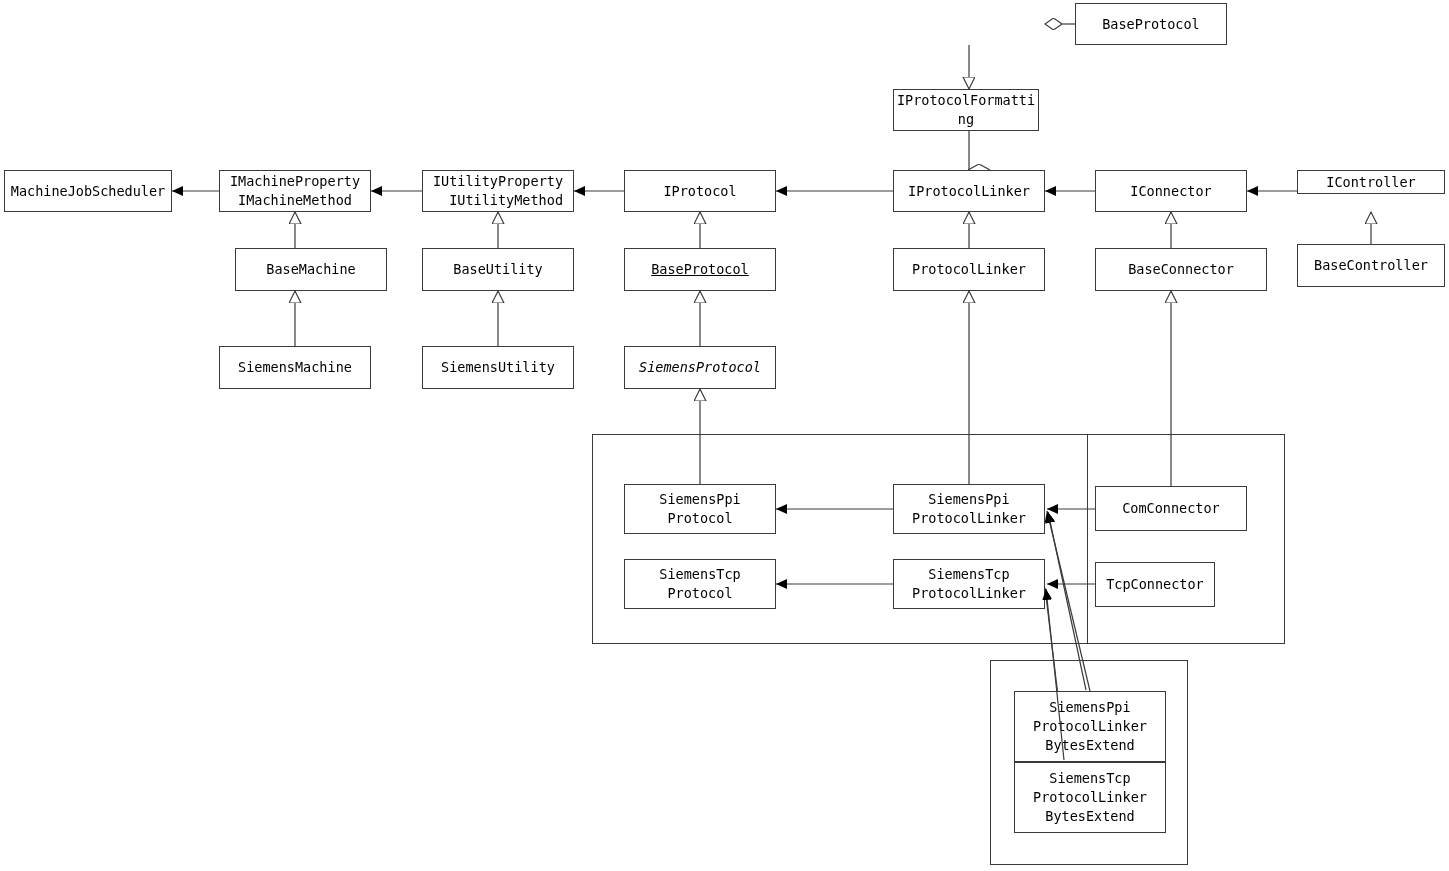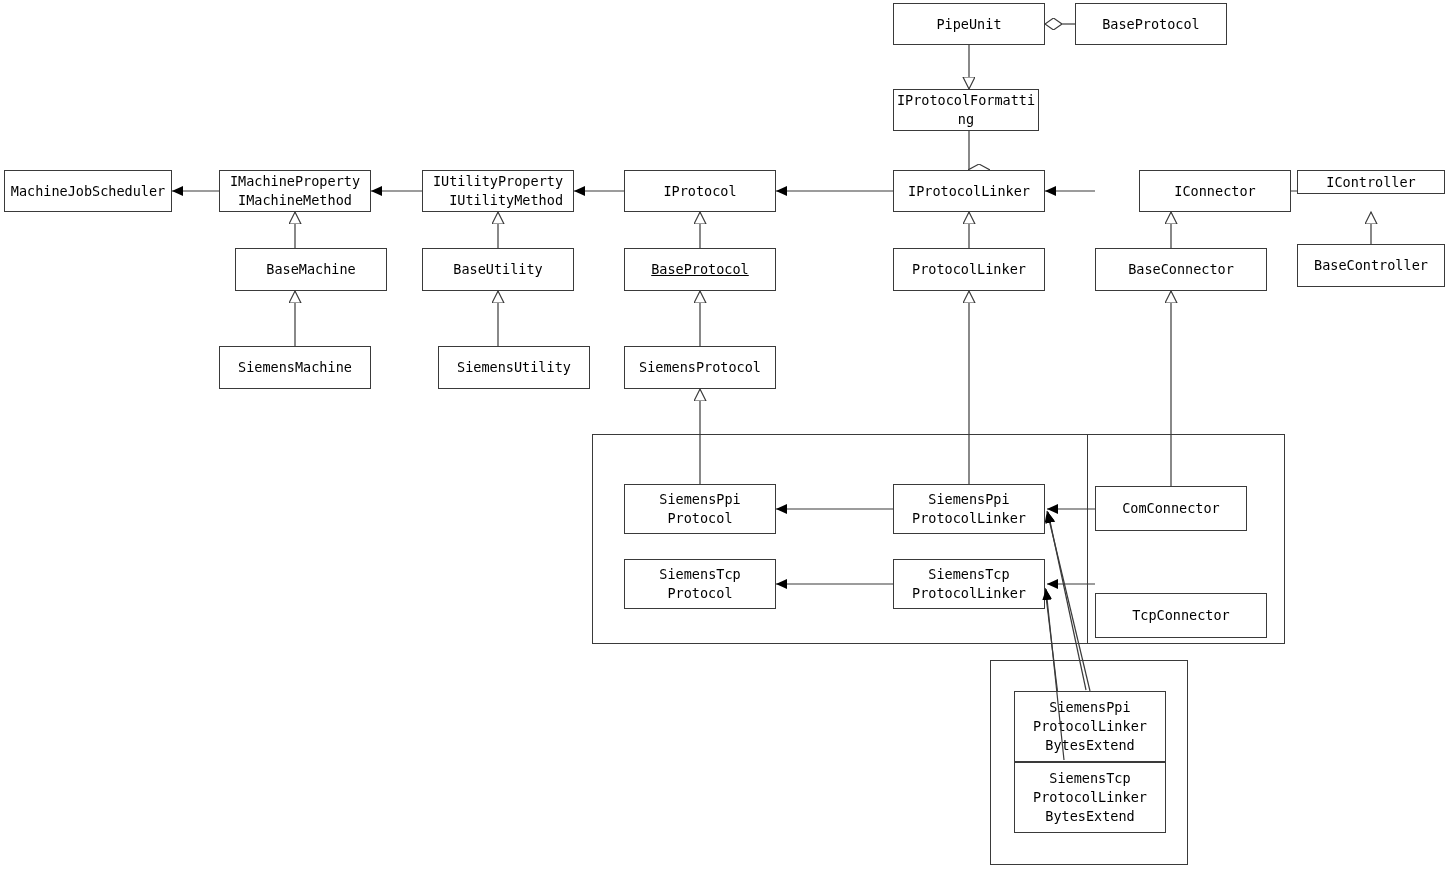"PipeUnit" div.node { html: <div>PipeUnit</div> -> none }
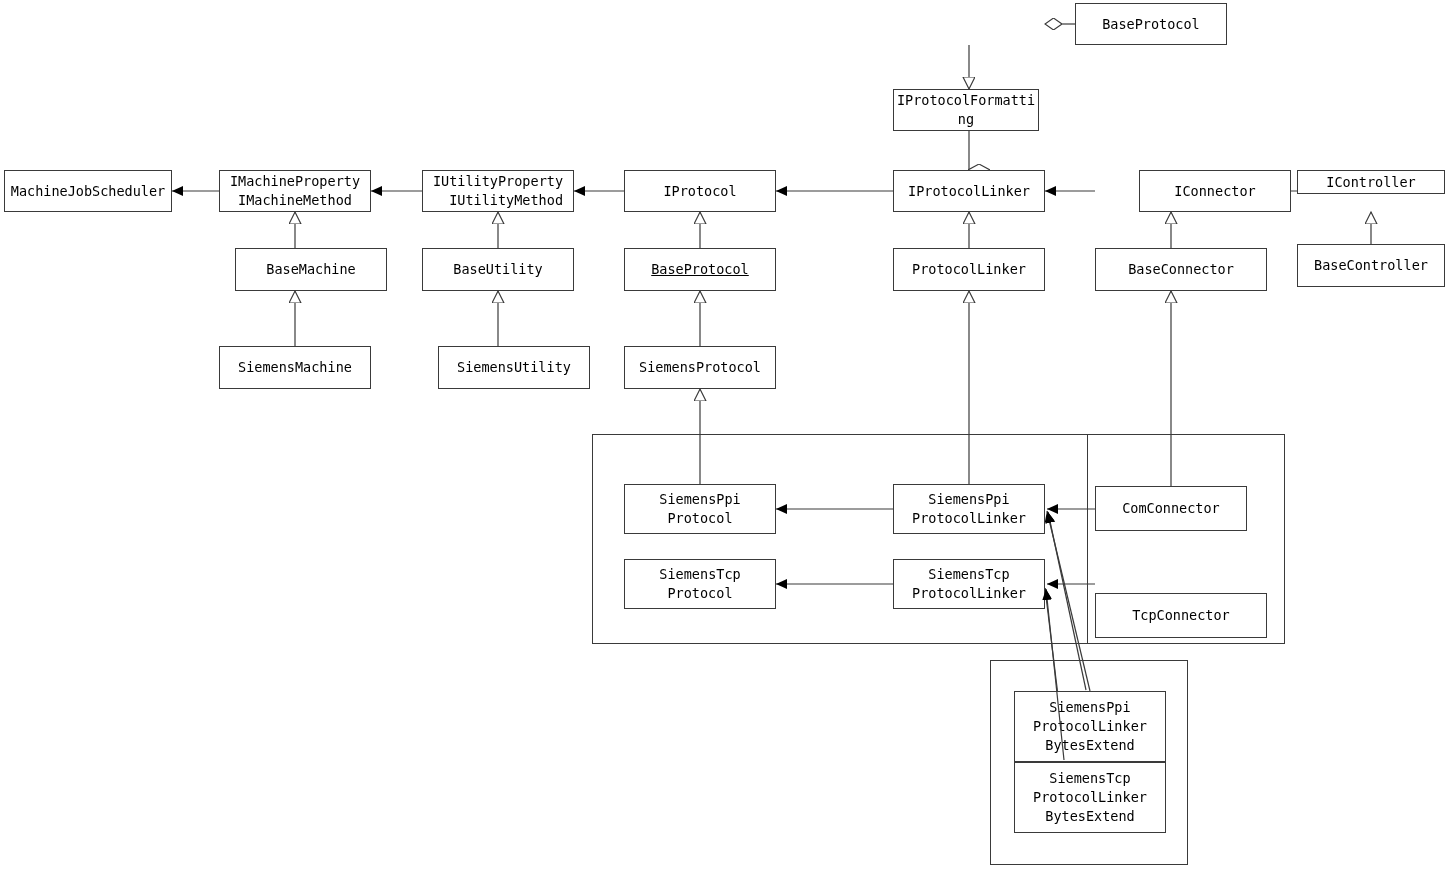"IConnector" div.node { left: 1139px -> 1095px }
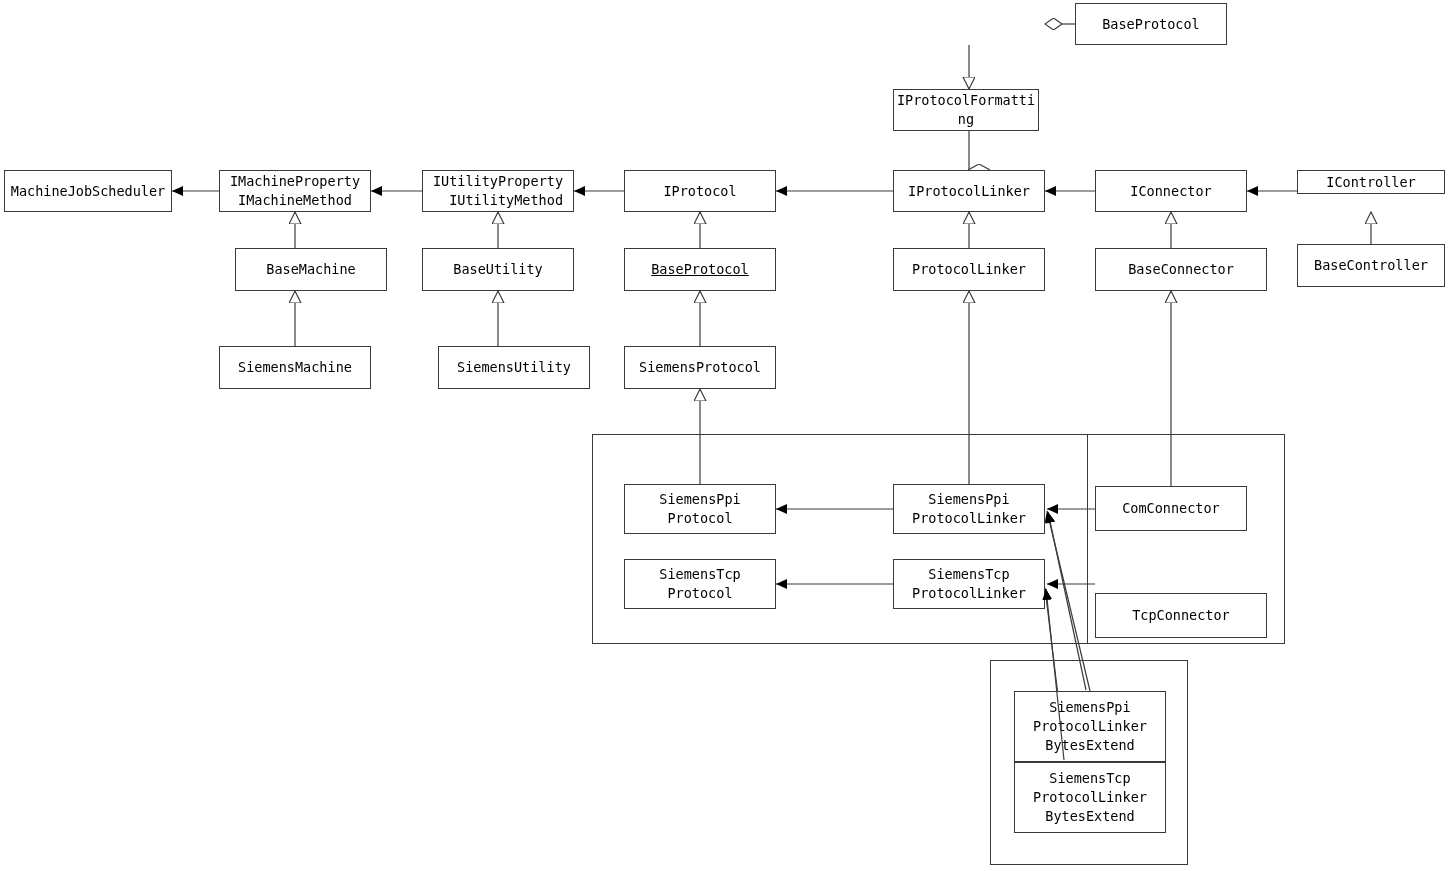"SiemensUtility" div.node { margin-left: 16px -> none }
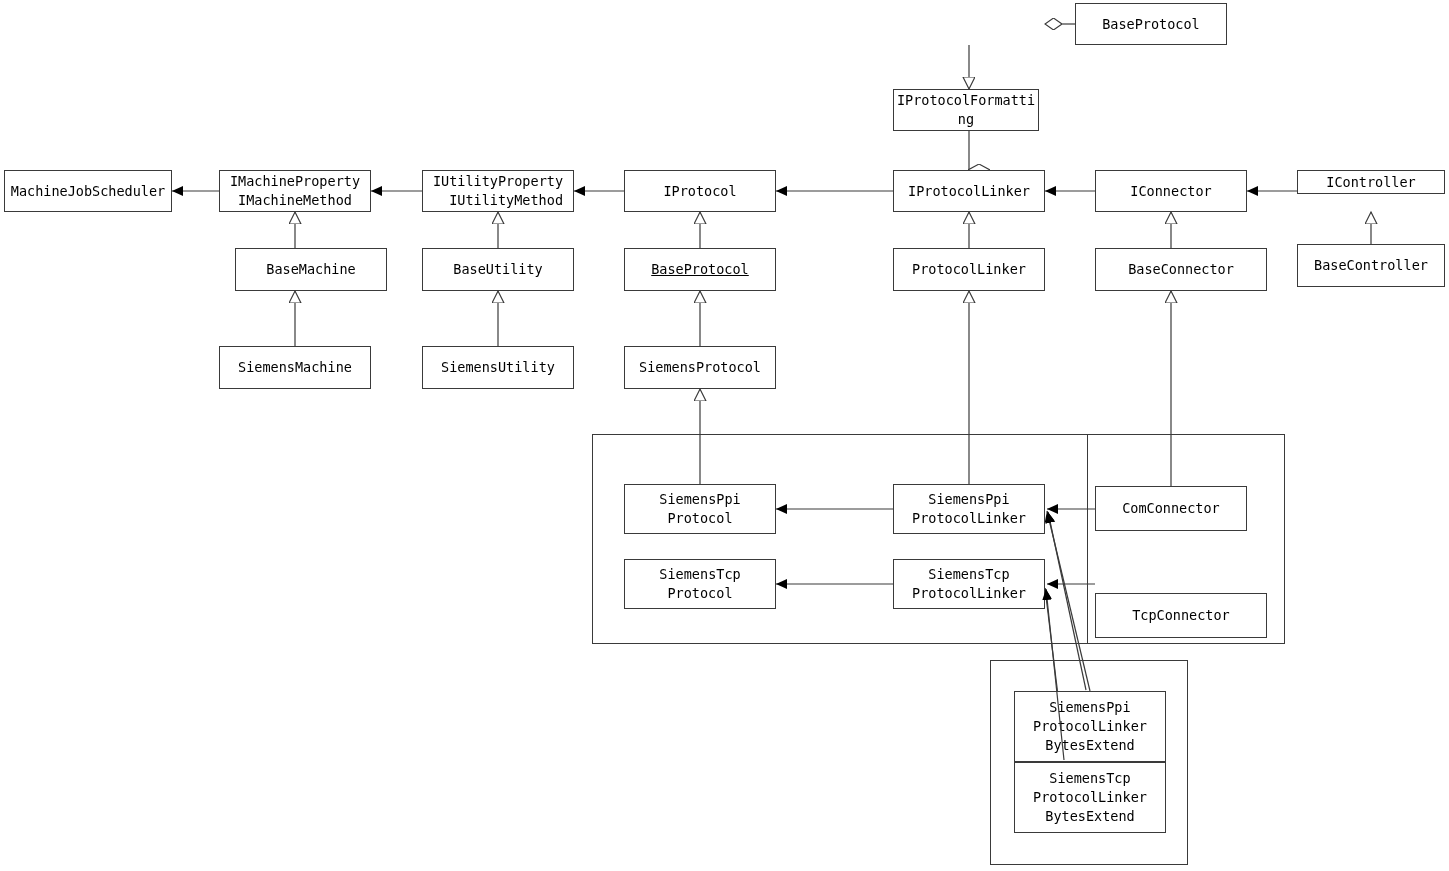"SiemensProtocol" div.node { font-style: none -> italic }
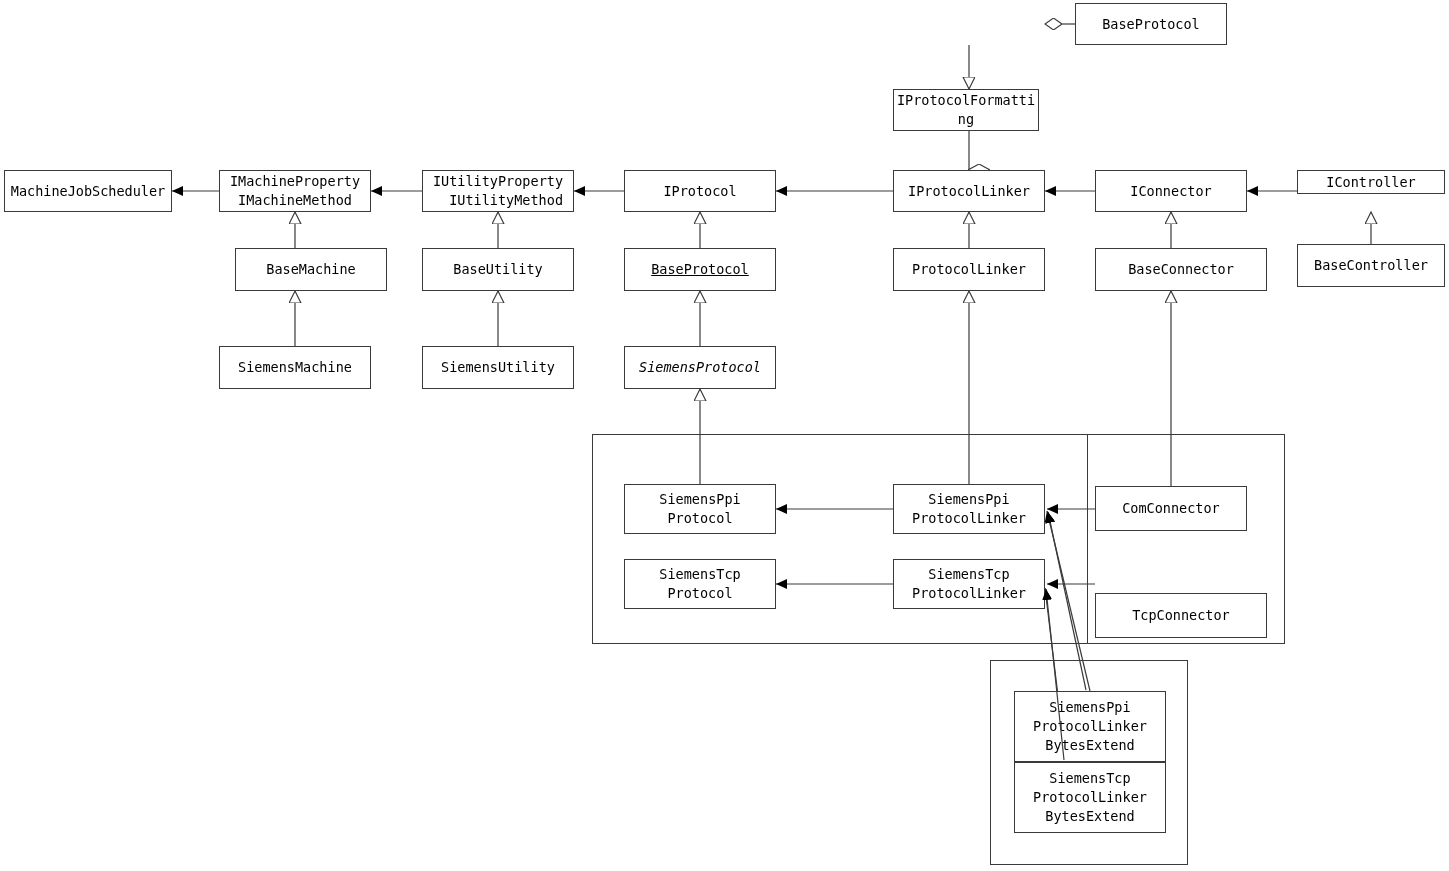"TcpConnector" div.node { top: 593px -> 562px; width: 172px -> 120px }
